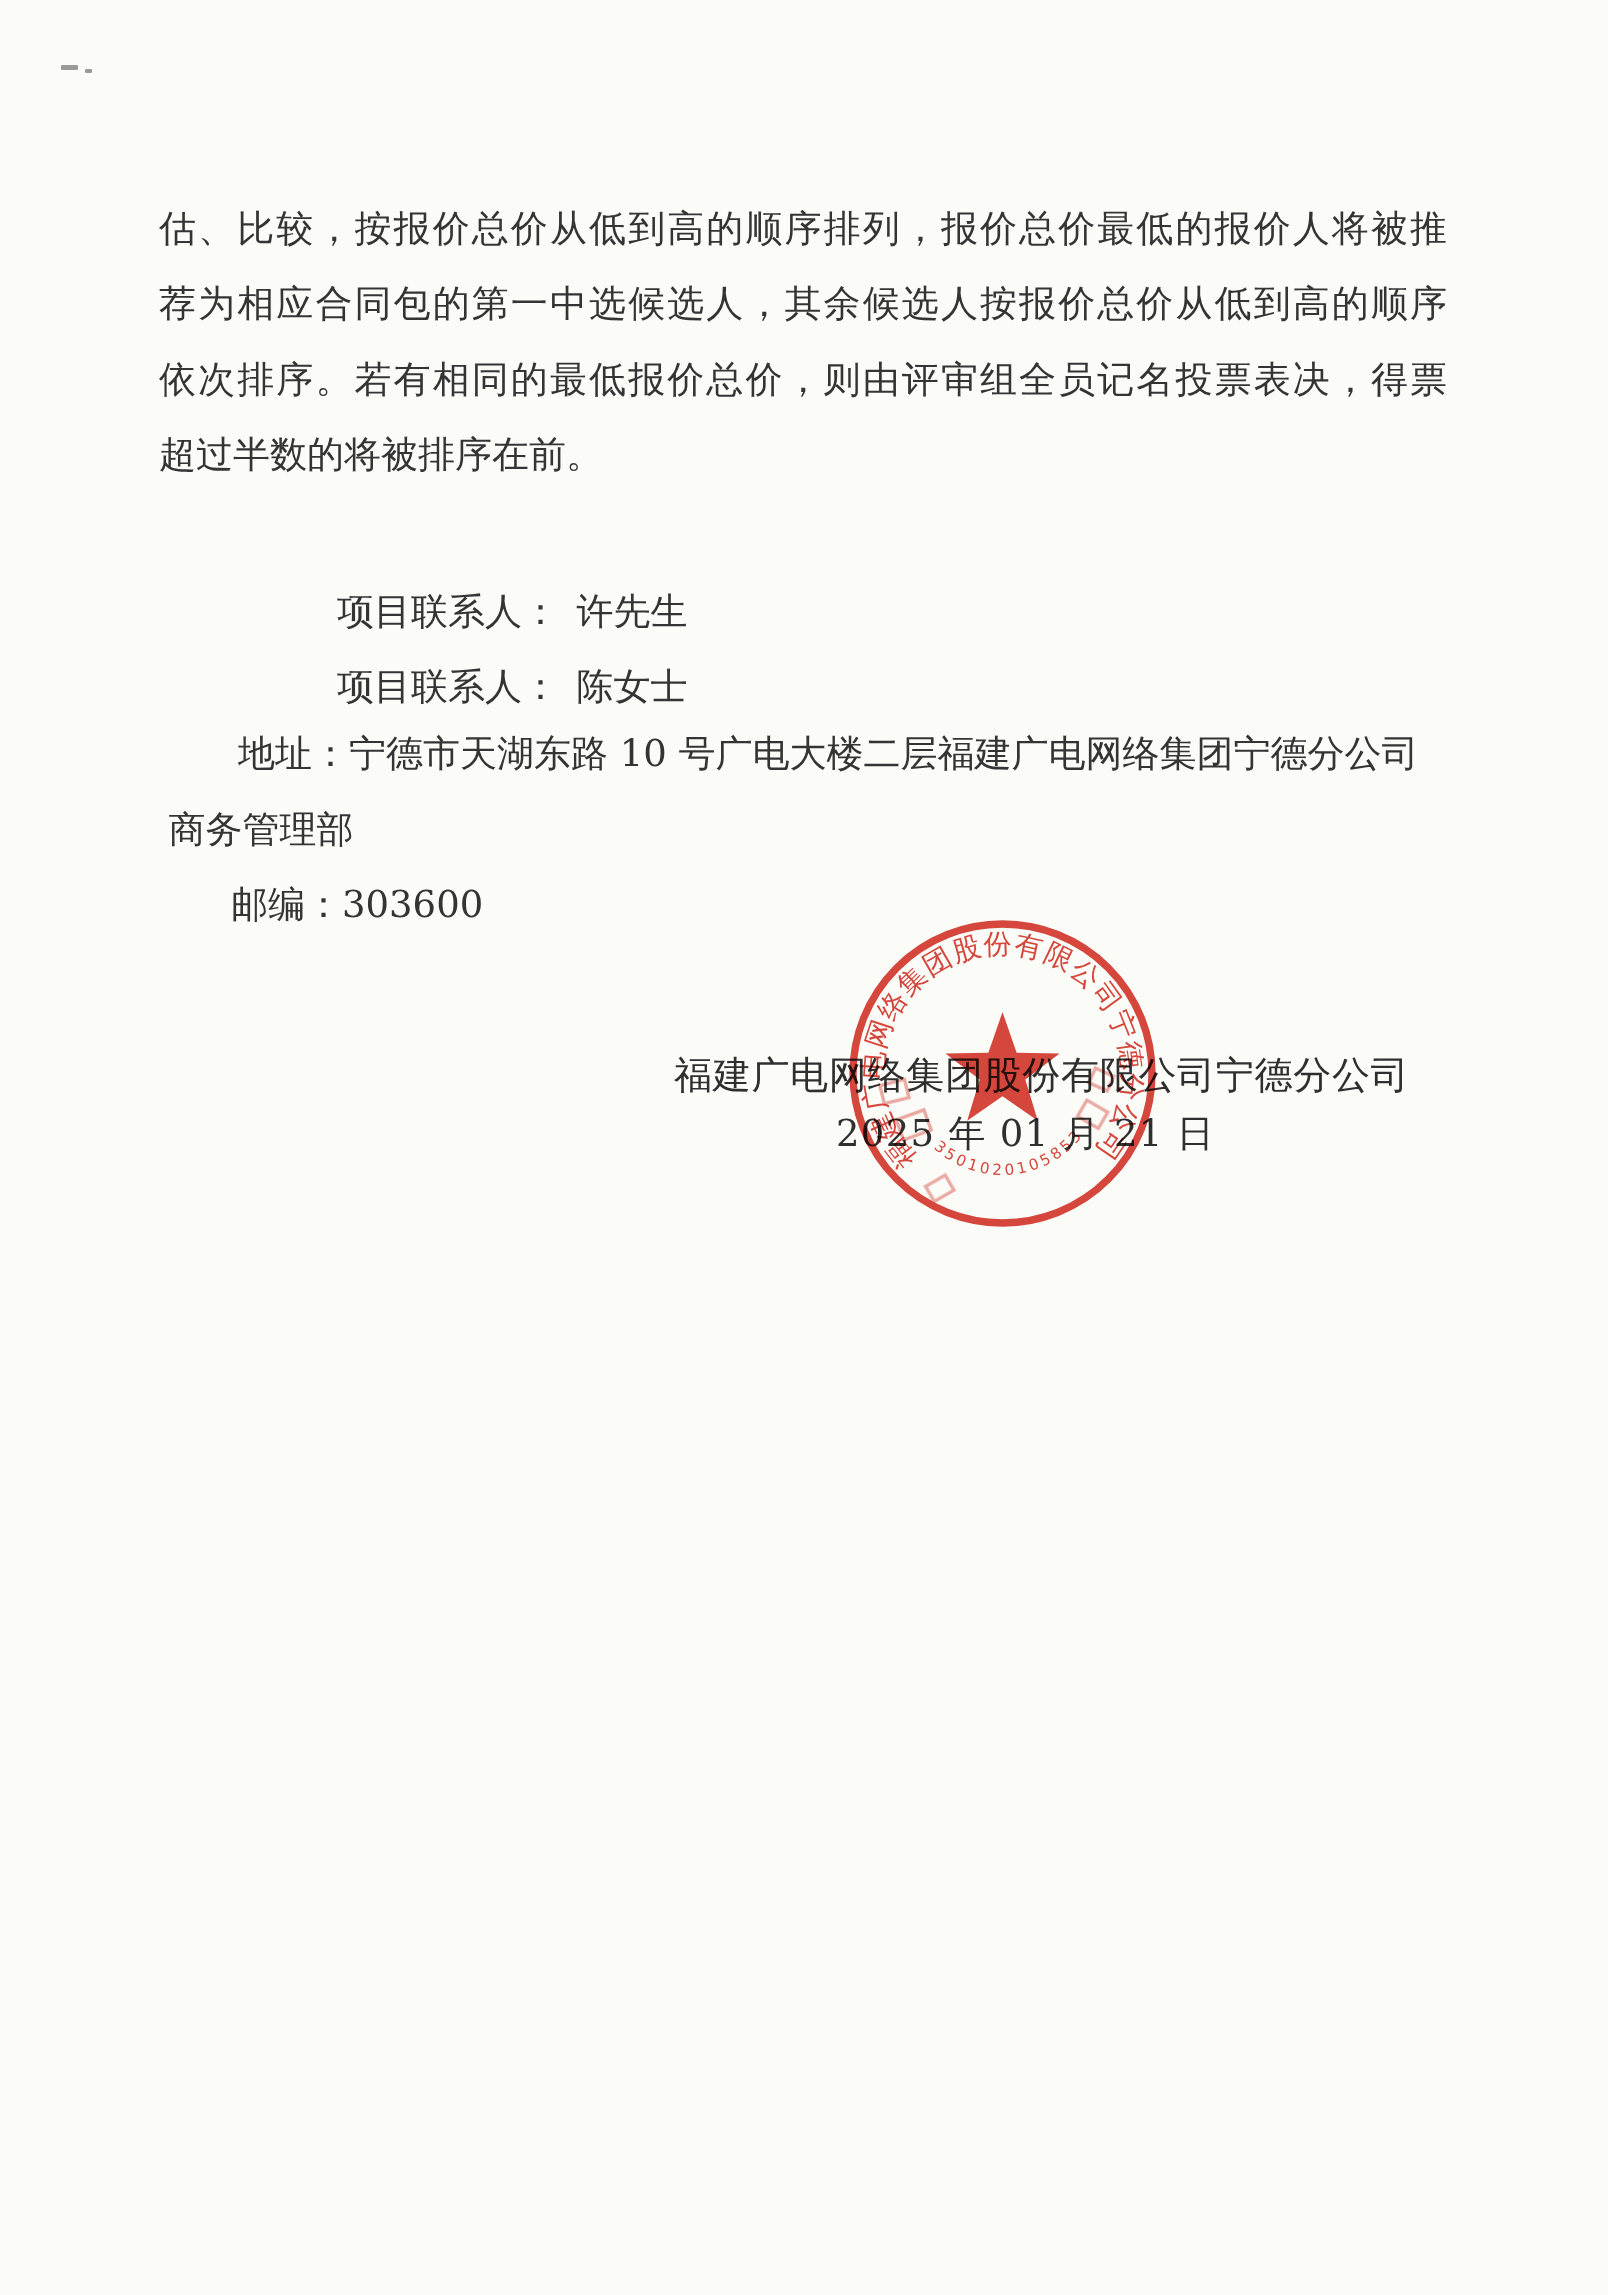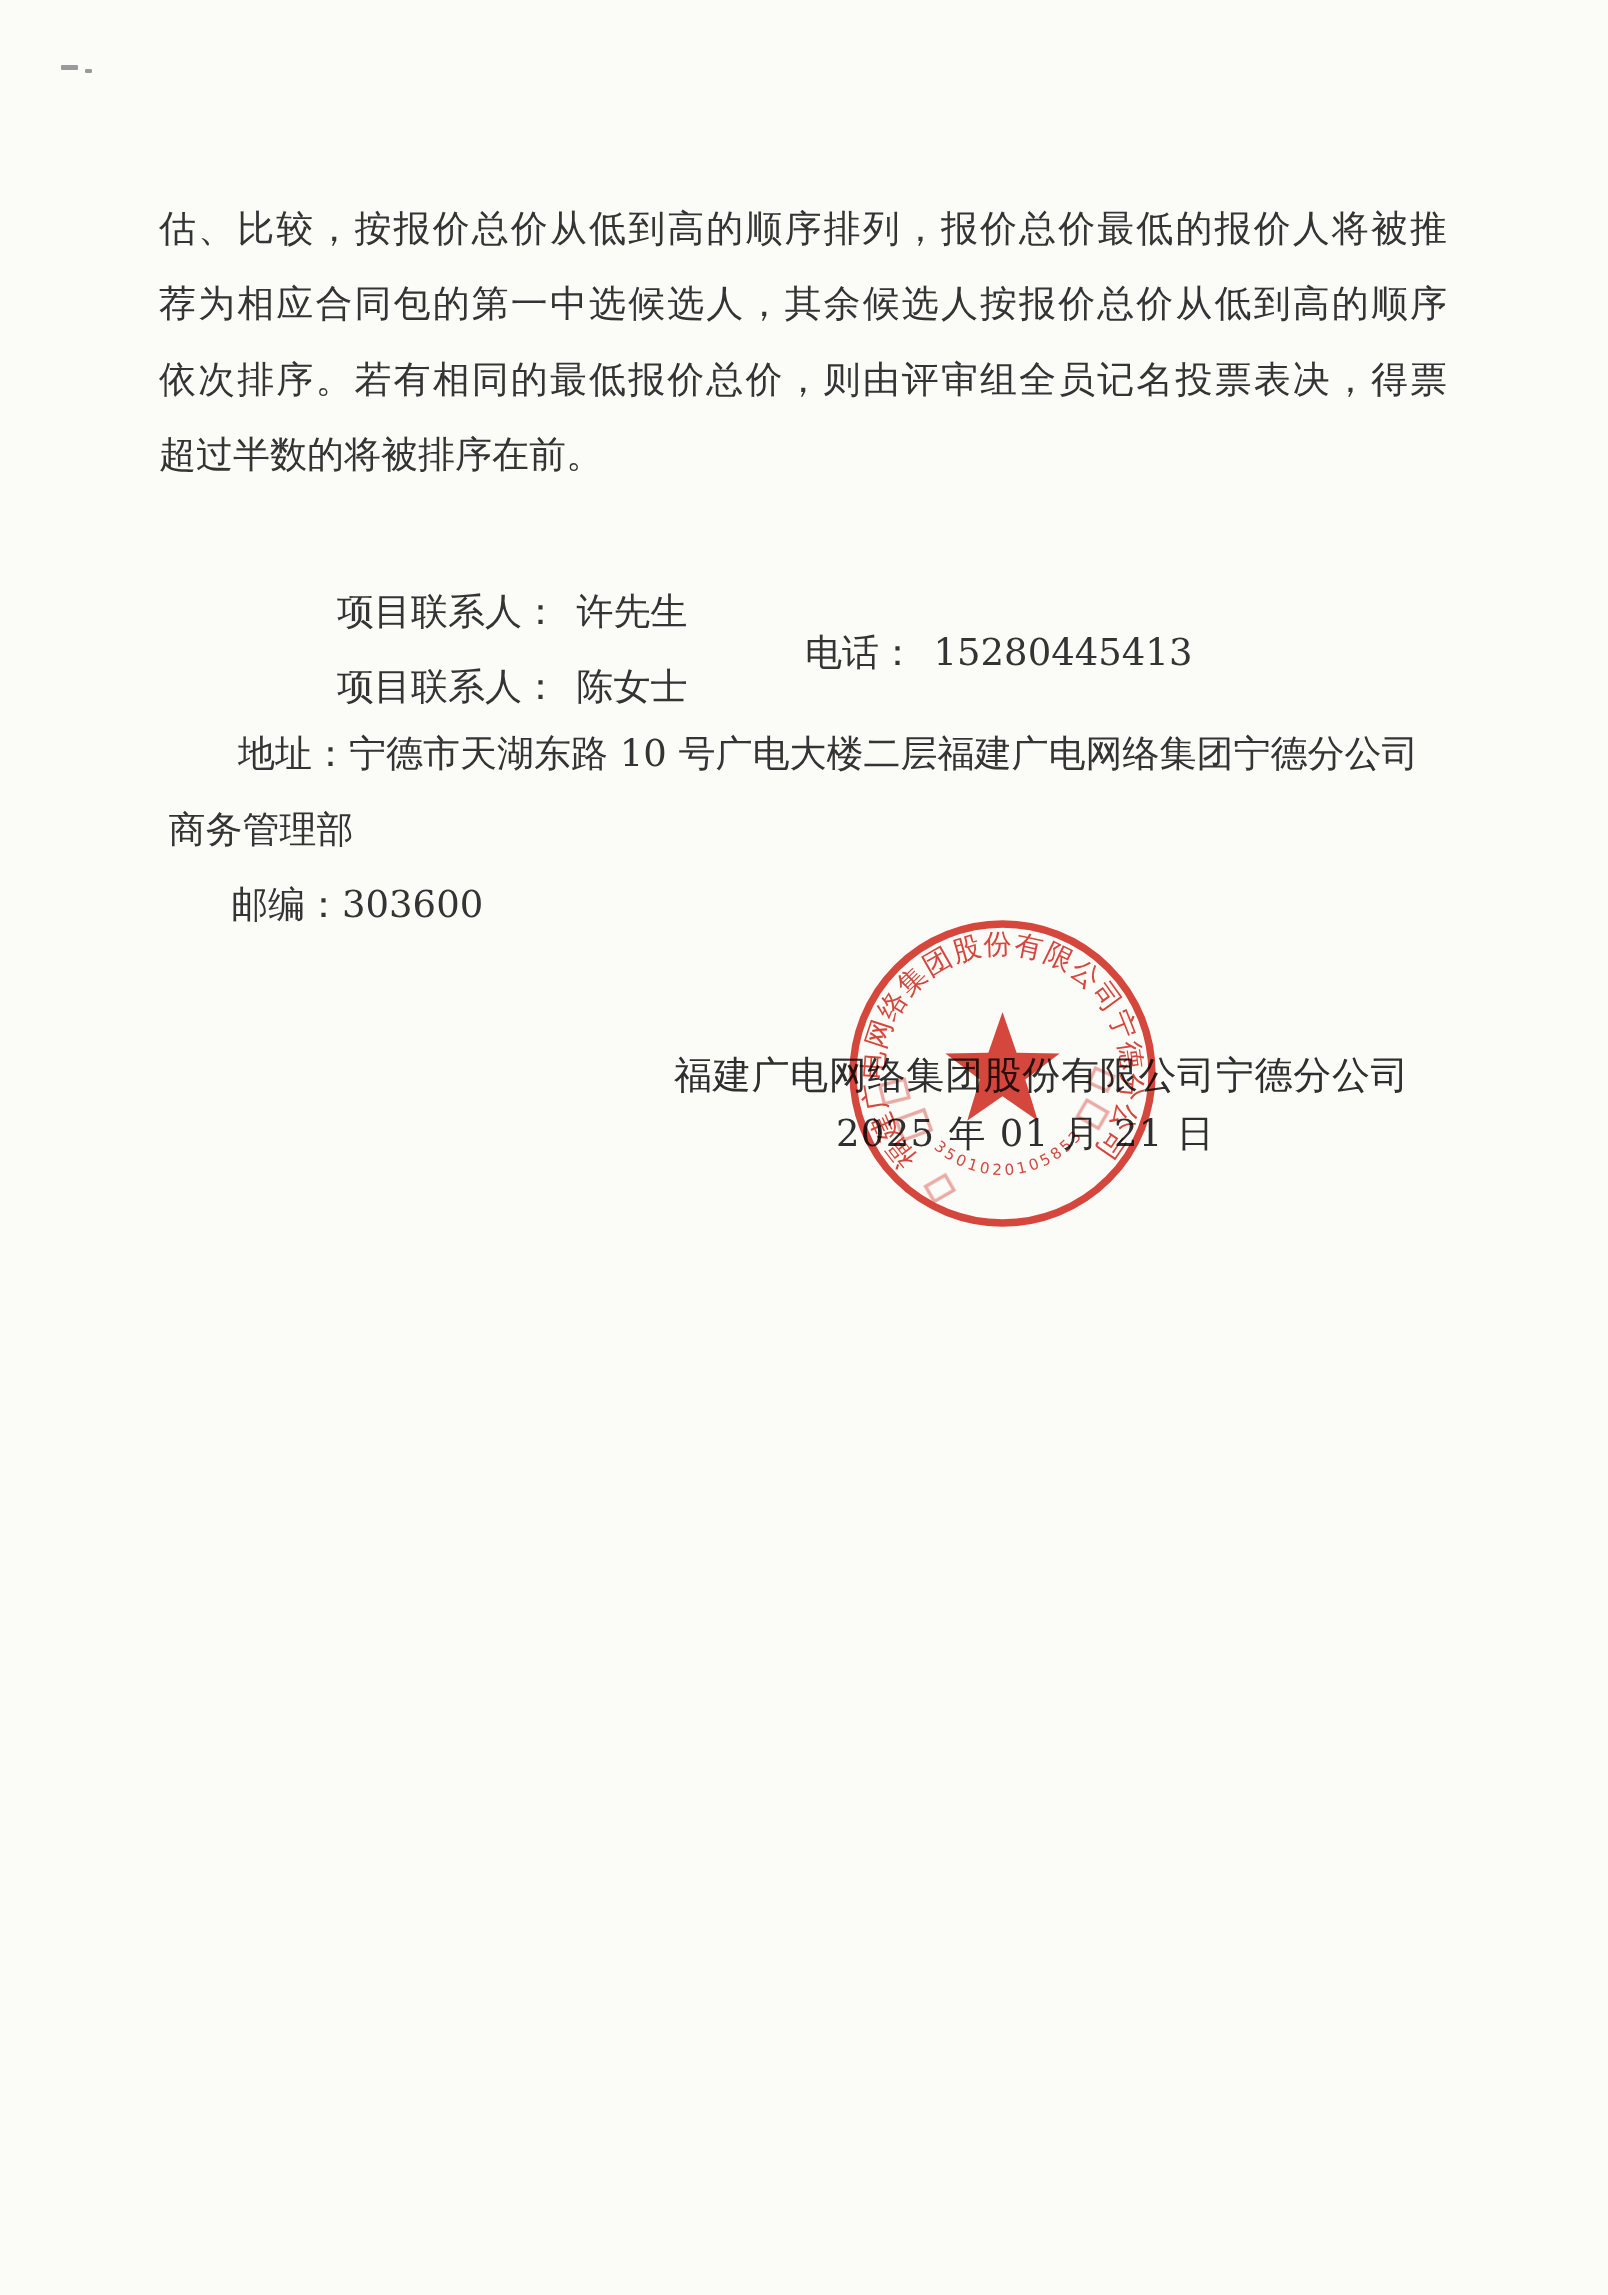"电话： 15280445413" span.c-right { html: <span> <span>电话：</span><span>15280445413</span> </span> -> none }
